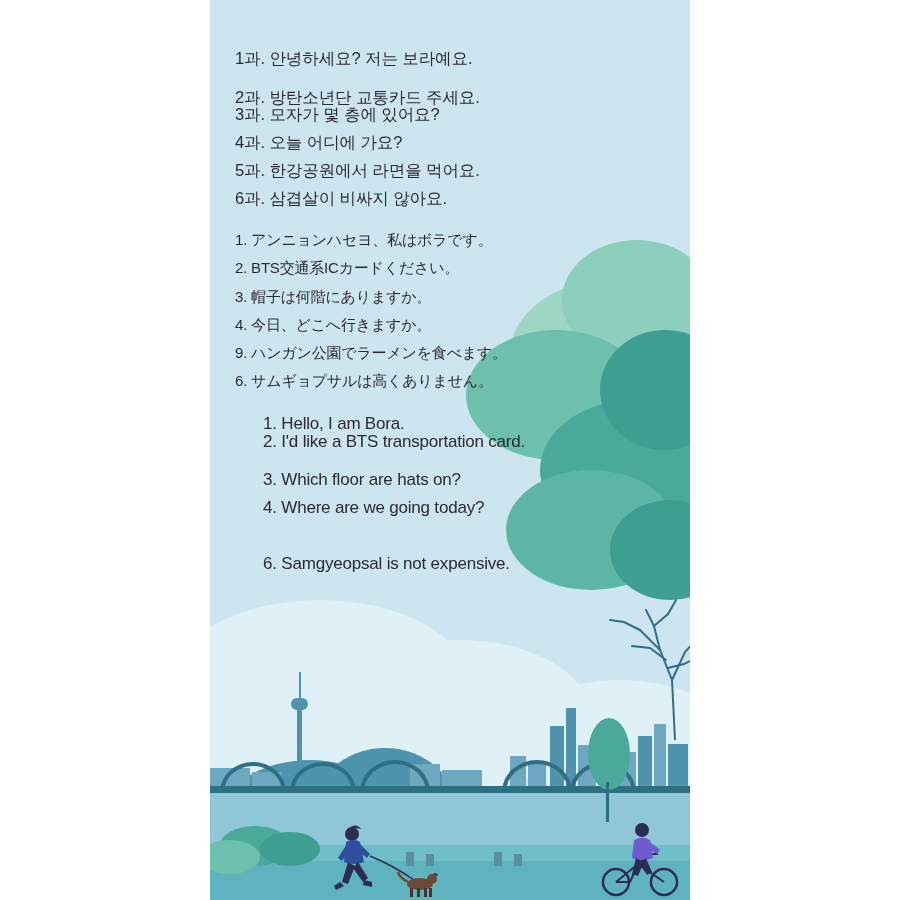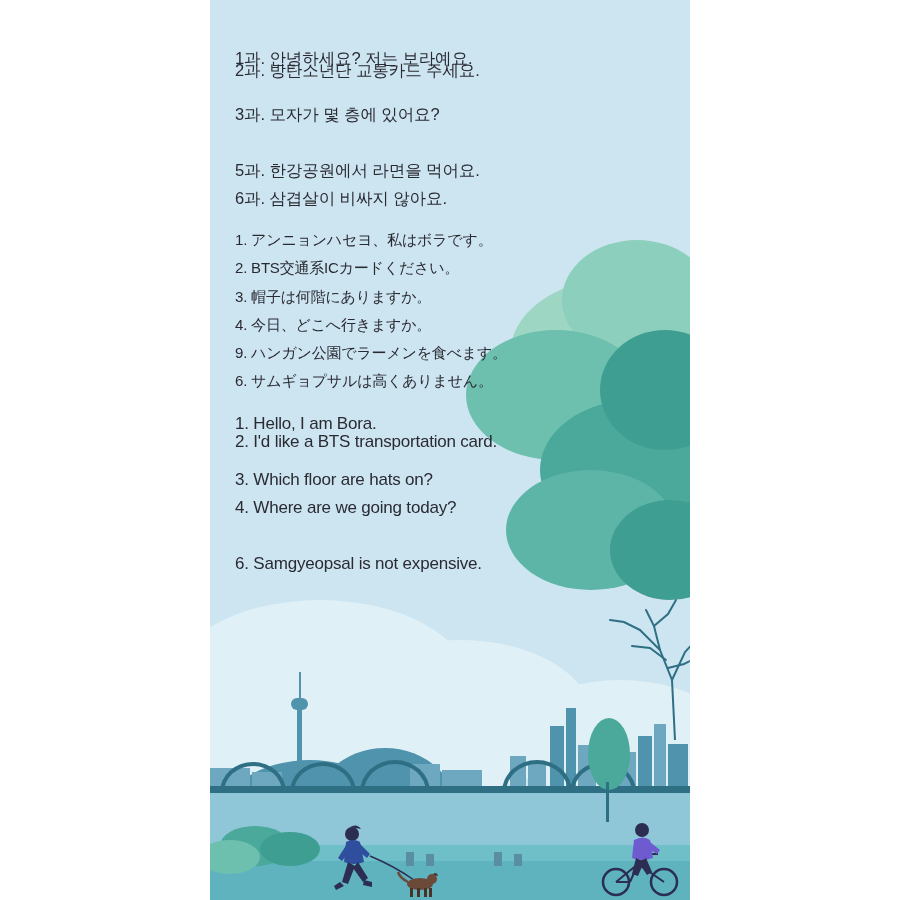"2과. 방탄소년단 교통카드 주세요." div.line { top: 60px -> 87px }
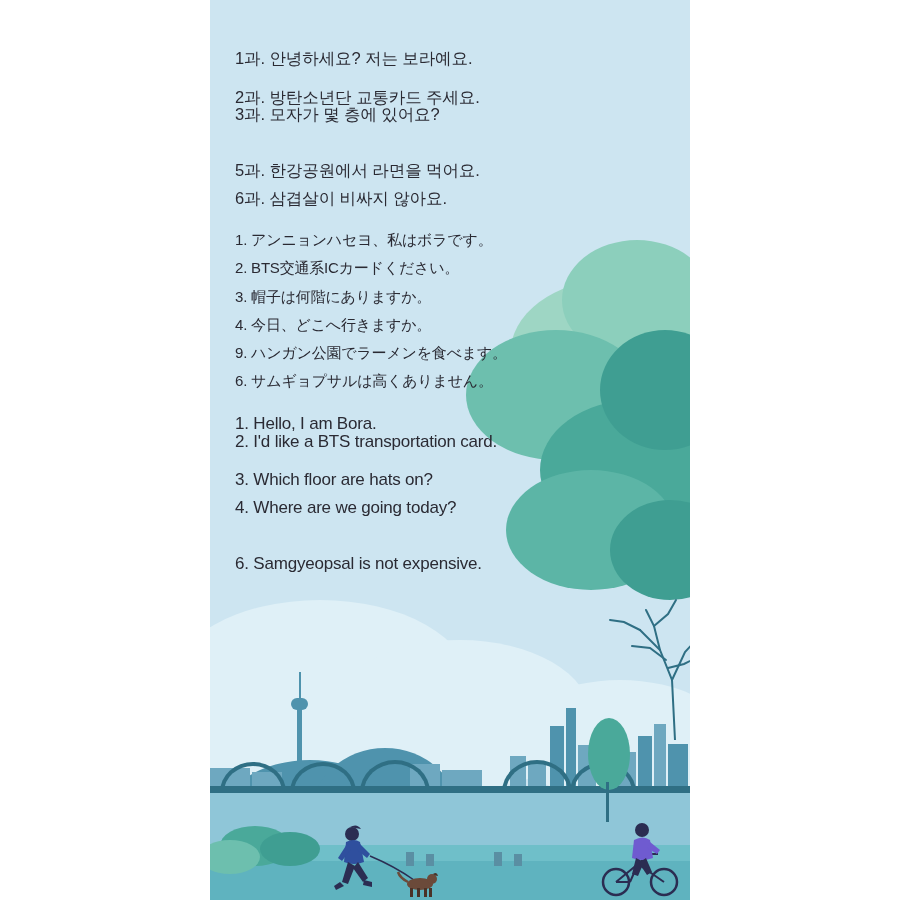"4과. 오늘 어디에 가요?" div.line { html: none -> <div>4과. 오늘 어디에 가요?</div> }
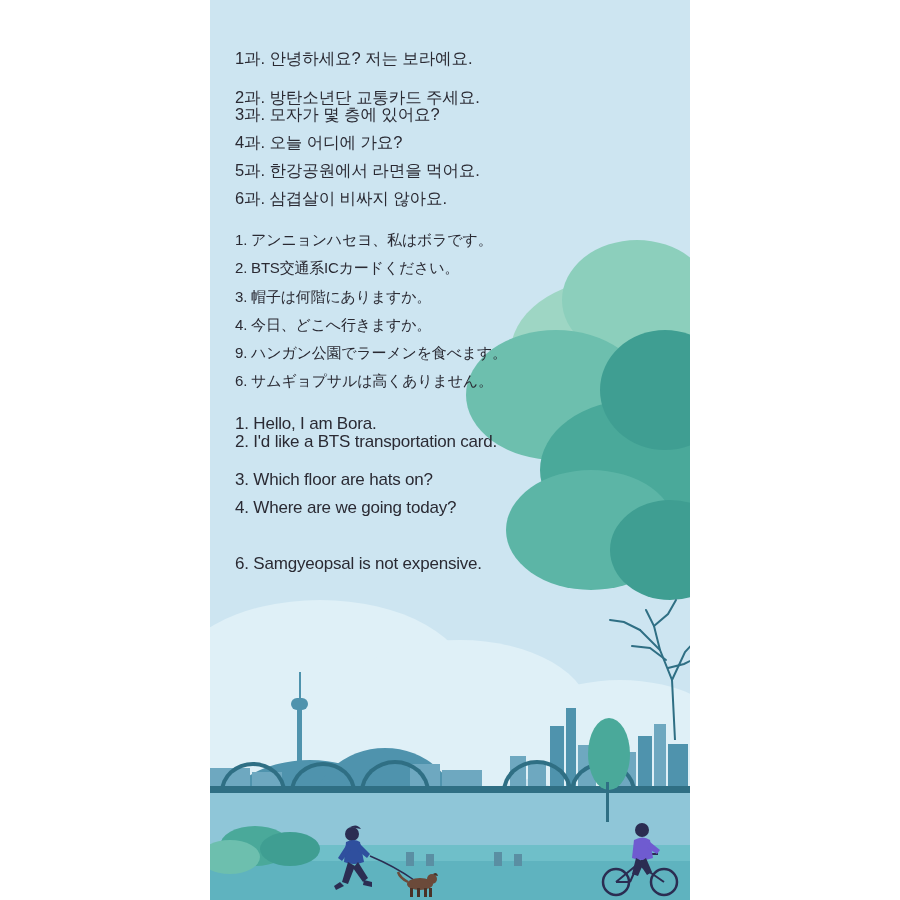"1. Hello, I am Bora." .en { margin-left: none -> 28px }
